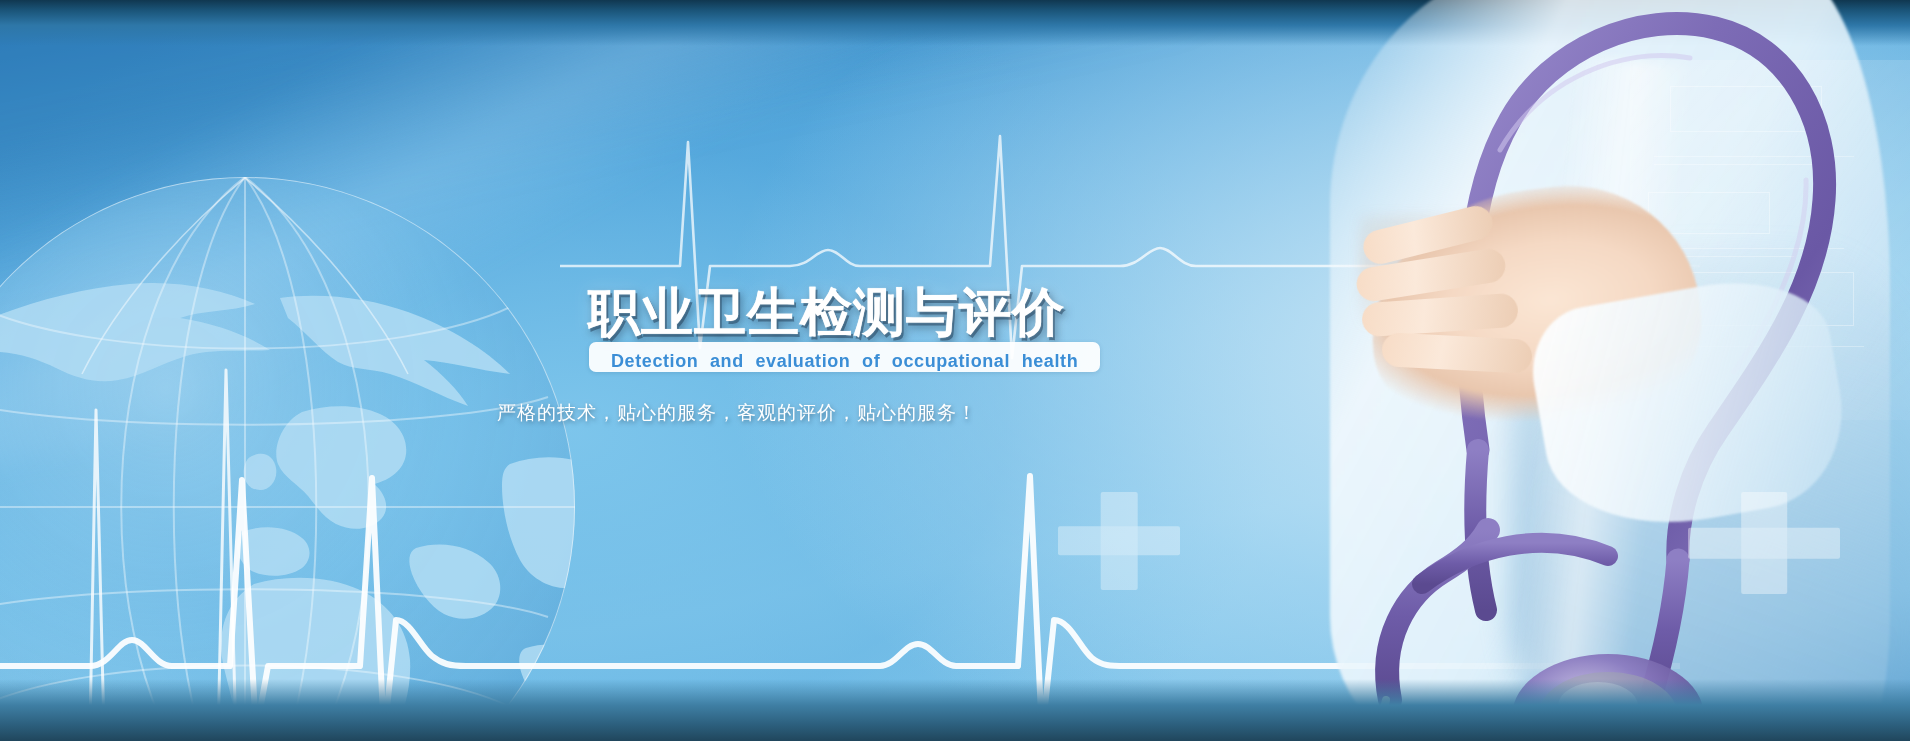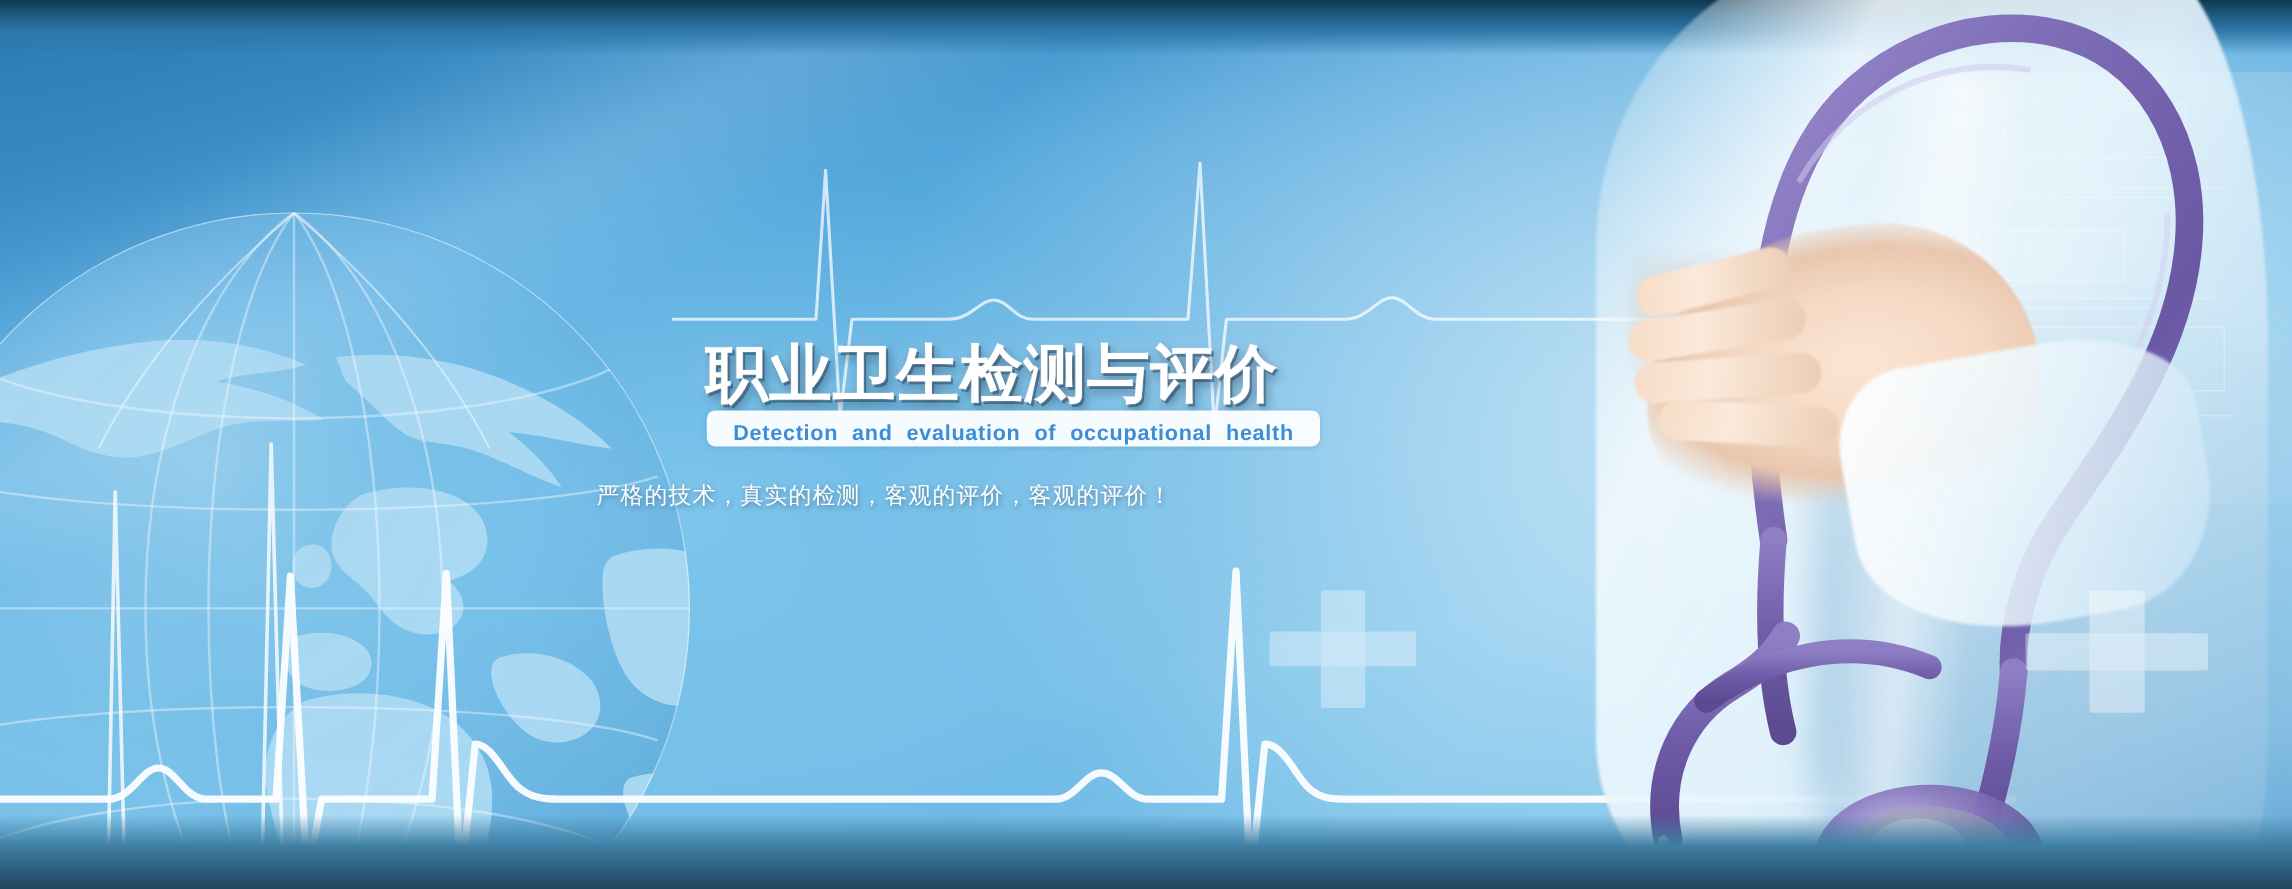"严格的技术，真实的检测，客观的评价，客观的评价！" div { text: 真实的检测，客观的评价，客观的评价 -> 贴心的服务，客观的评价，贴心的服务 }
